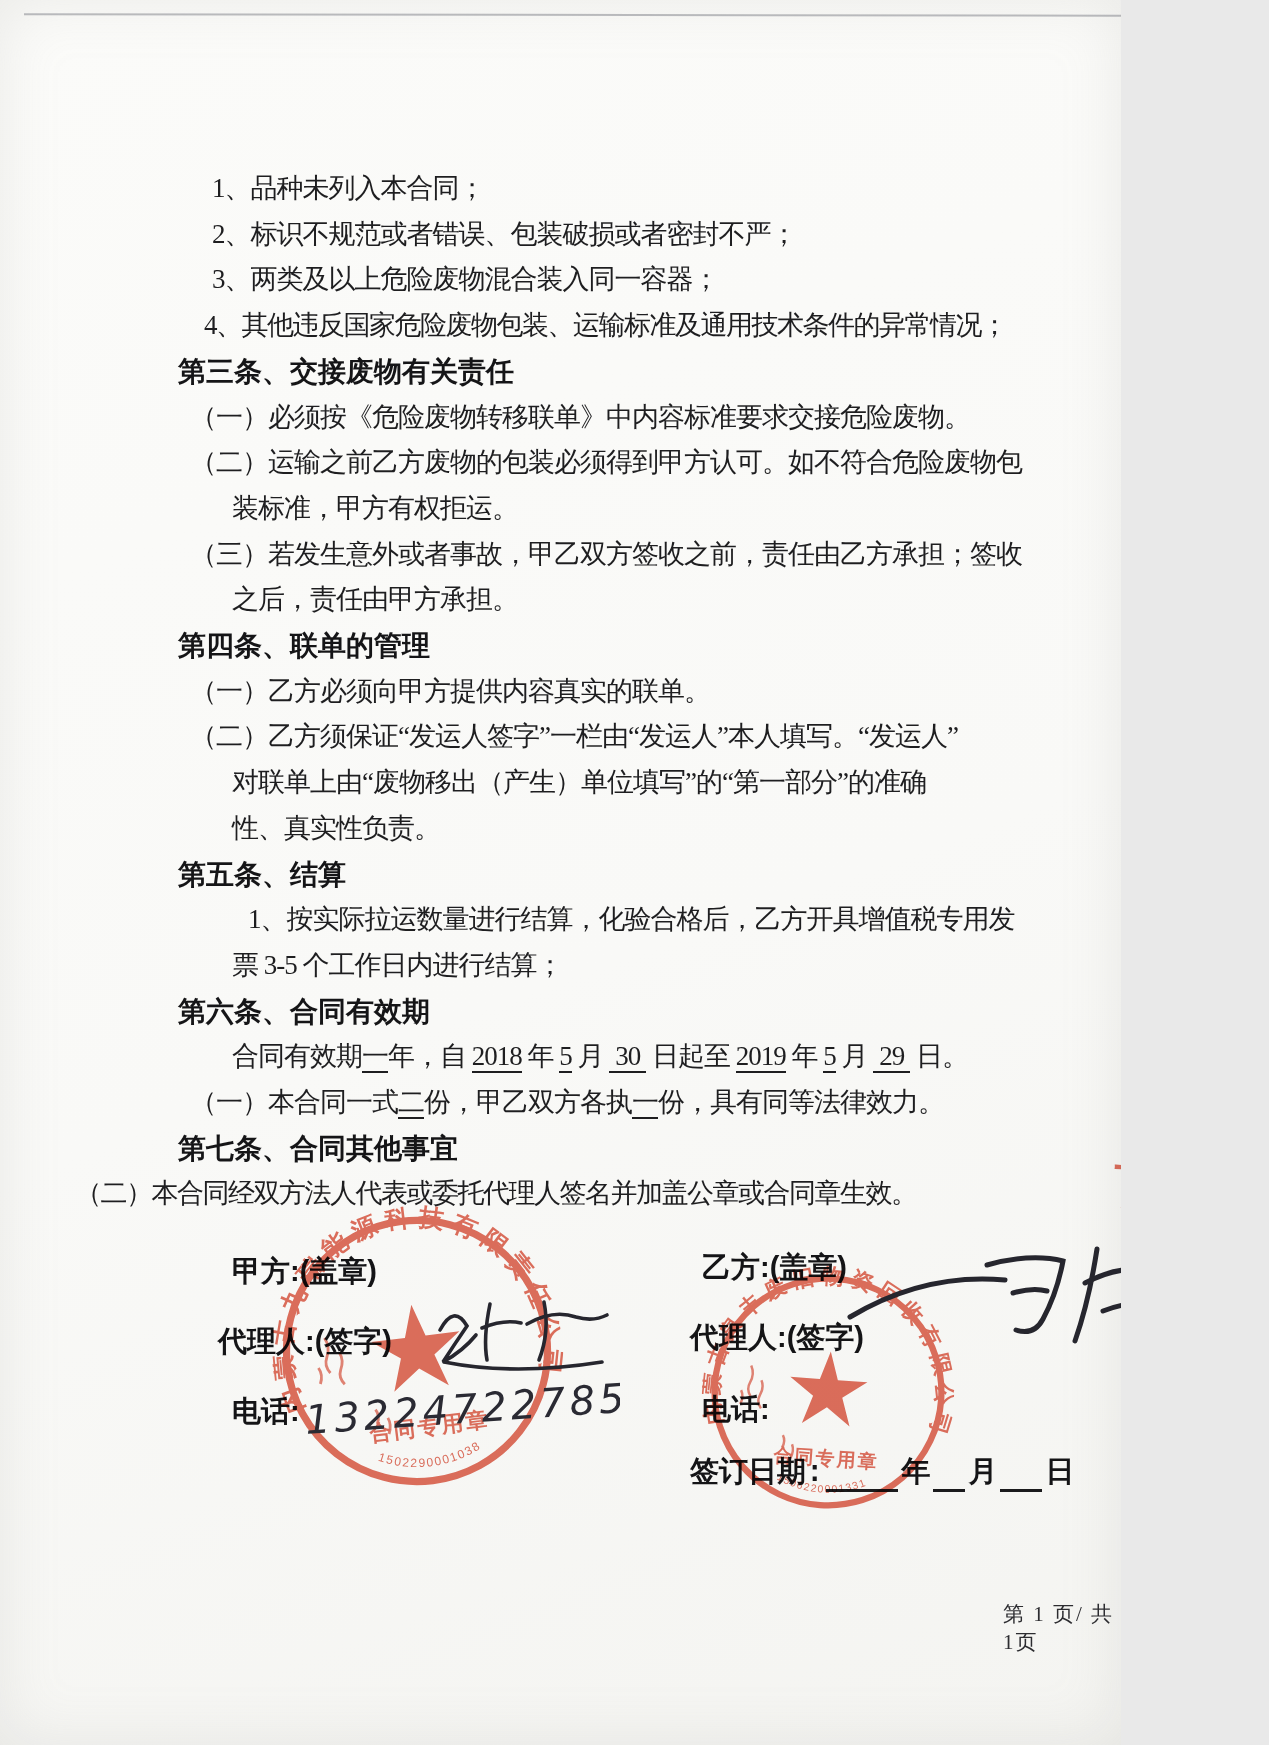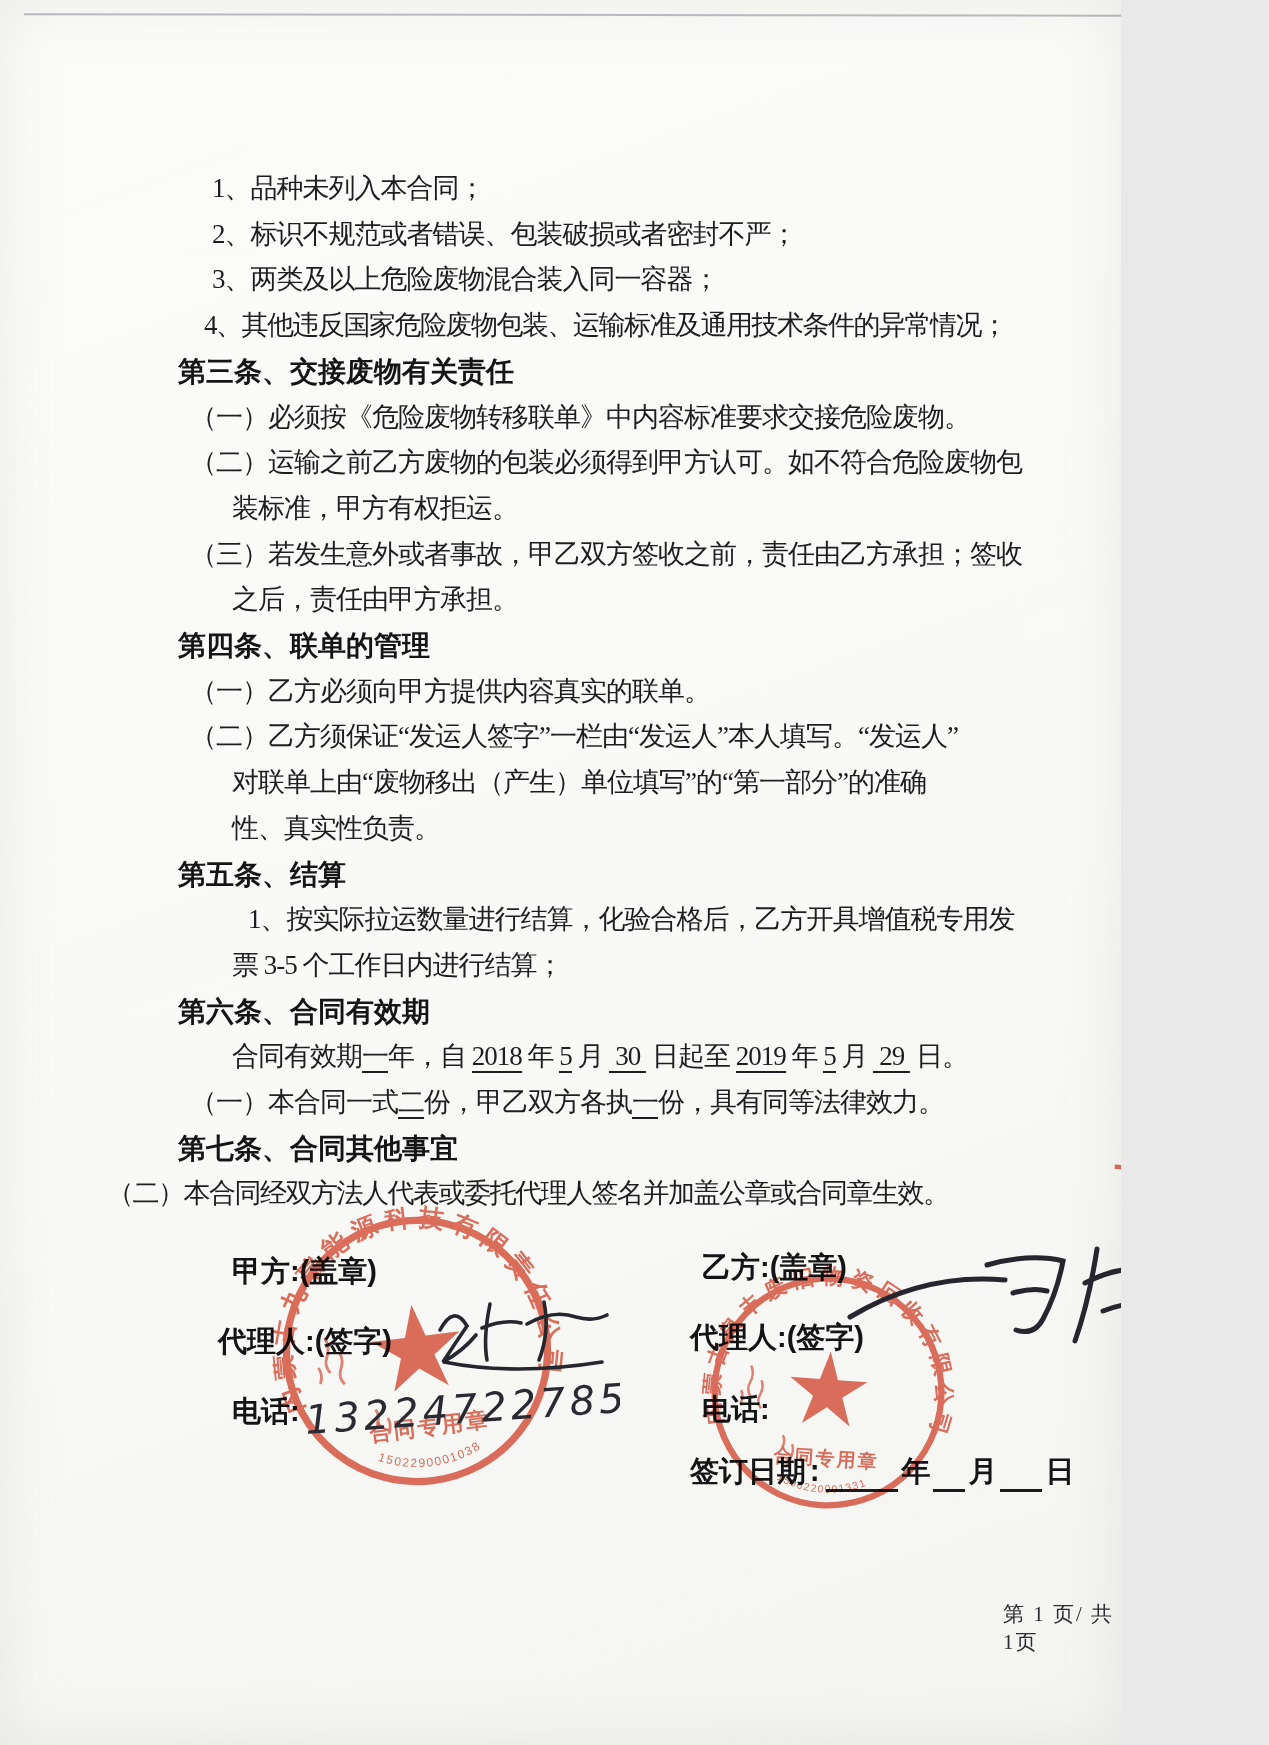"（二）本合同经双方法人代表或委托代理人签名并加盖公章或合同章生效。" .bl.clause2 { padding-left: 107px -> 75px }
